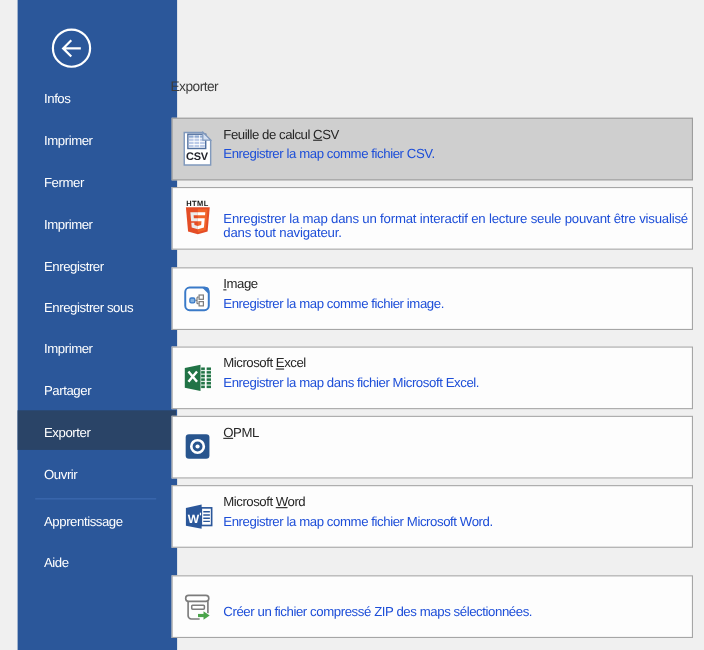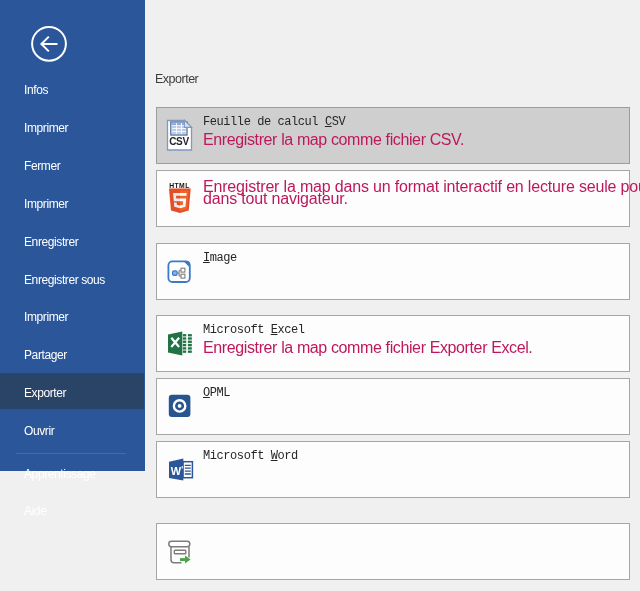"Infos" #sidebar { height: 471px -> 591px; left: 0 -> 16px }
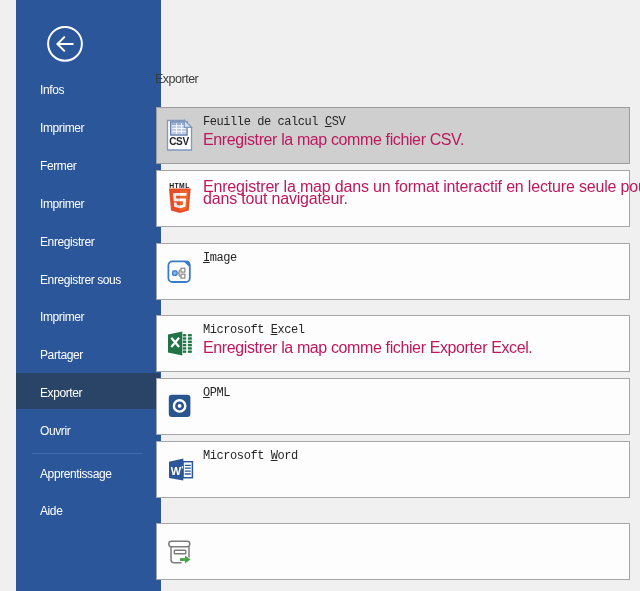"Feuille de calcul CSV" .ti { font-family: Liberation Mono, monospace -> none }
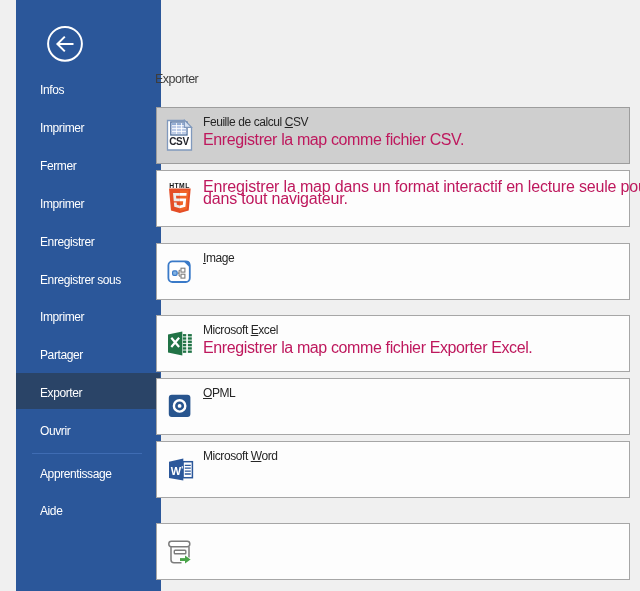"Enregistrer la map comme fichier" .de { color: #be185d -> #1d4ed8; font-size: 16px -> 12px }
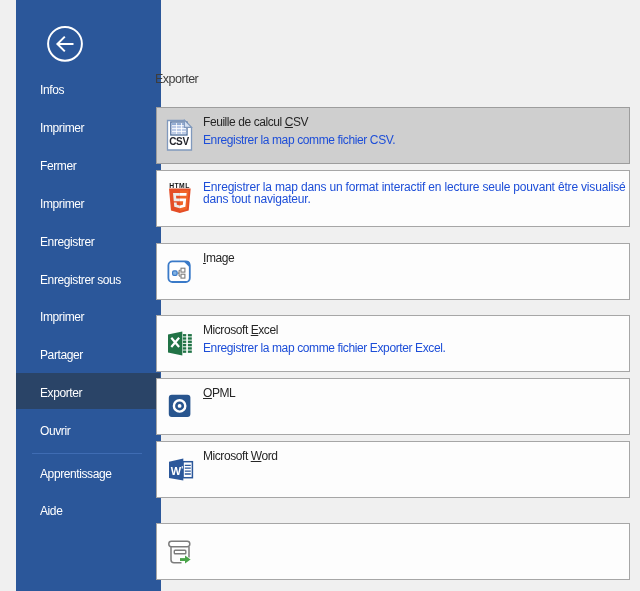"Enregistrer la map dans un" div.de { top: 10px -> 22px }
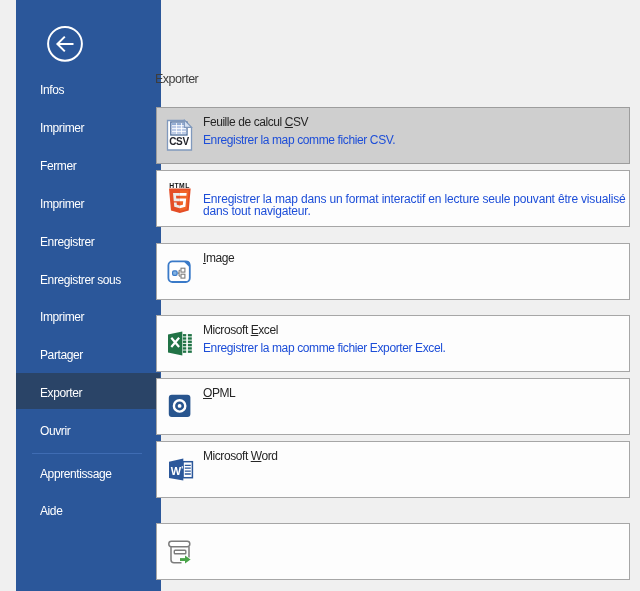"Enregistrer la map comme fichier image." div.de { html: none -> <div>Enregistrer la map comme fichier image.</div> }
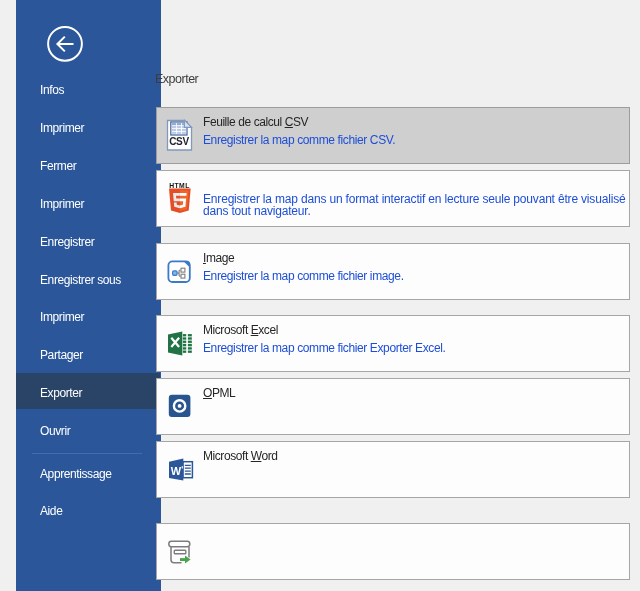"Enregistrer la map comme fichier Exporter" div.de { text: comme fichier Exporter -> dans fichier Microsoft }
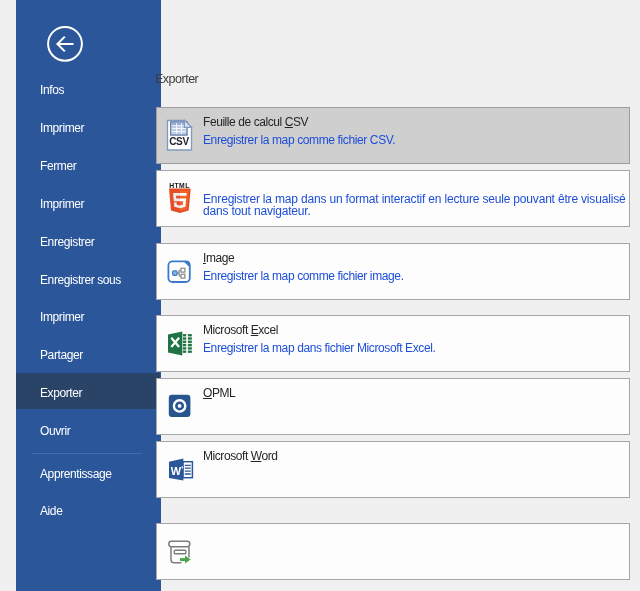"Enregistrer la map comme fichier Microsoft" div.de { html: none -> <div>Enregistrer la map comme fichier Microsoft Word.</div> }
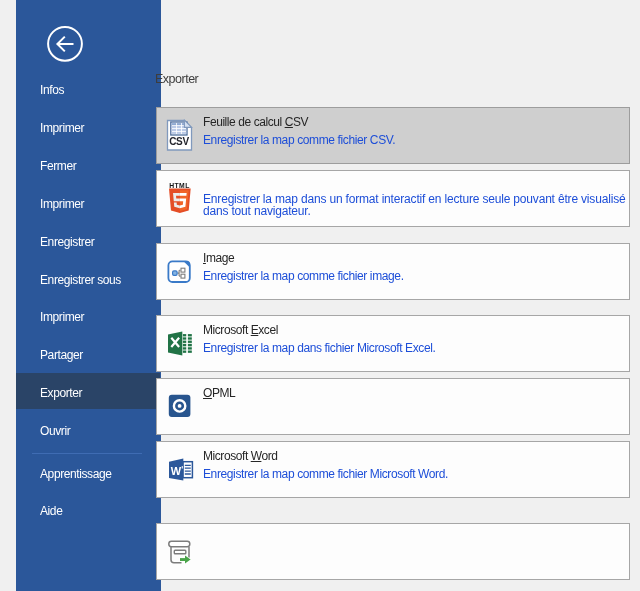"Créer un fichier compressé ZIP" div.de { html: none -> <div>Créer un fichier compressé ZIP des maps sélectionnées.</div> }
